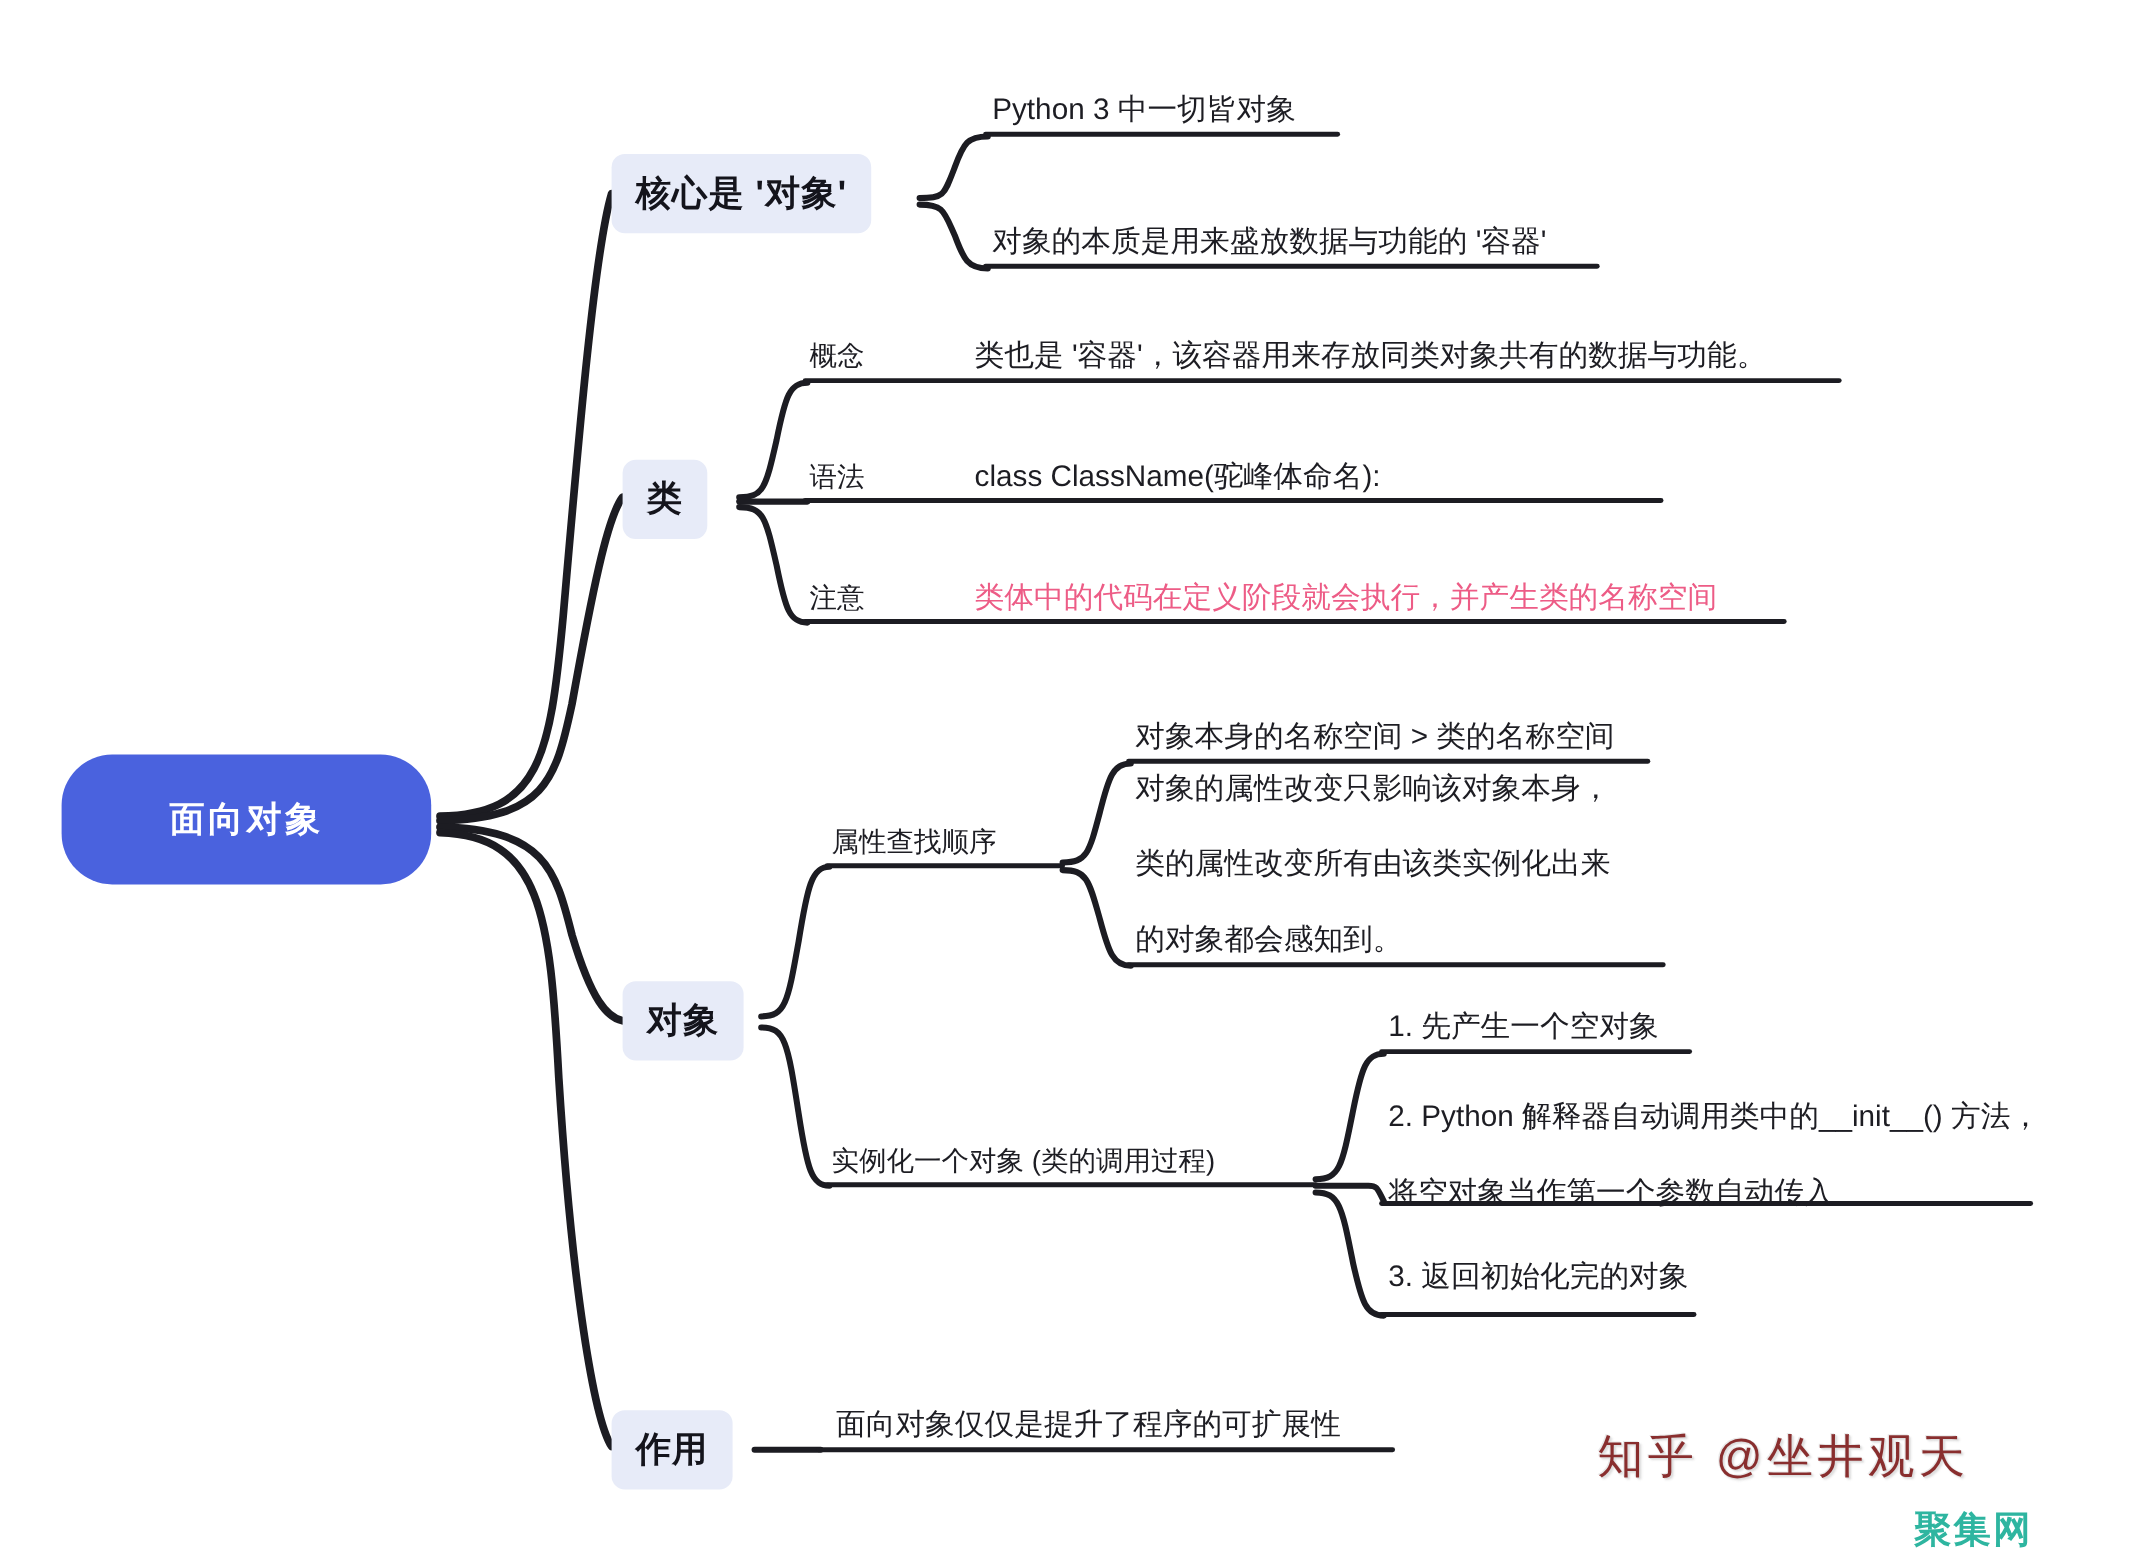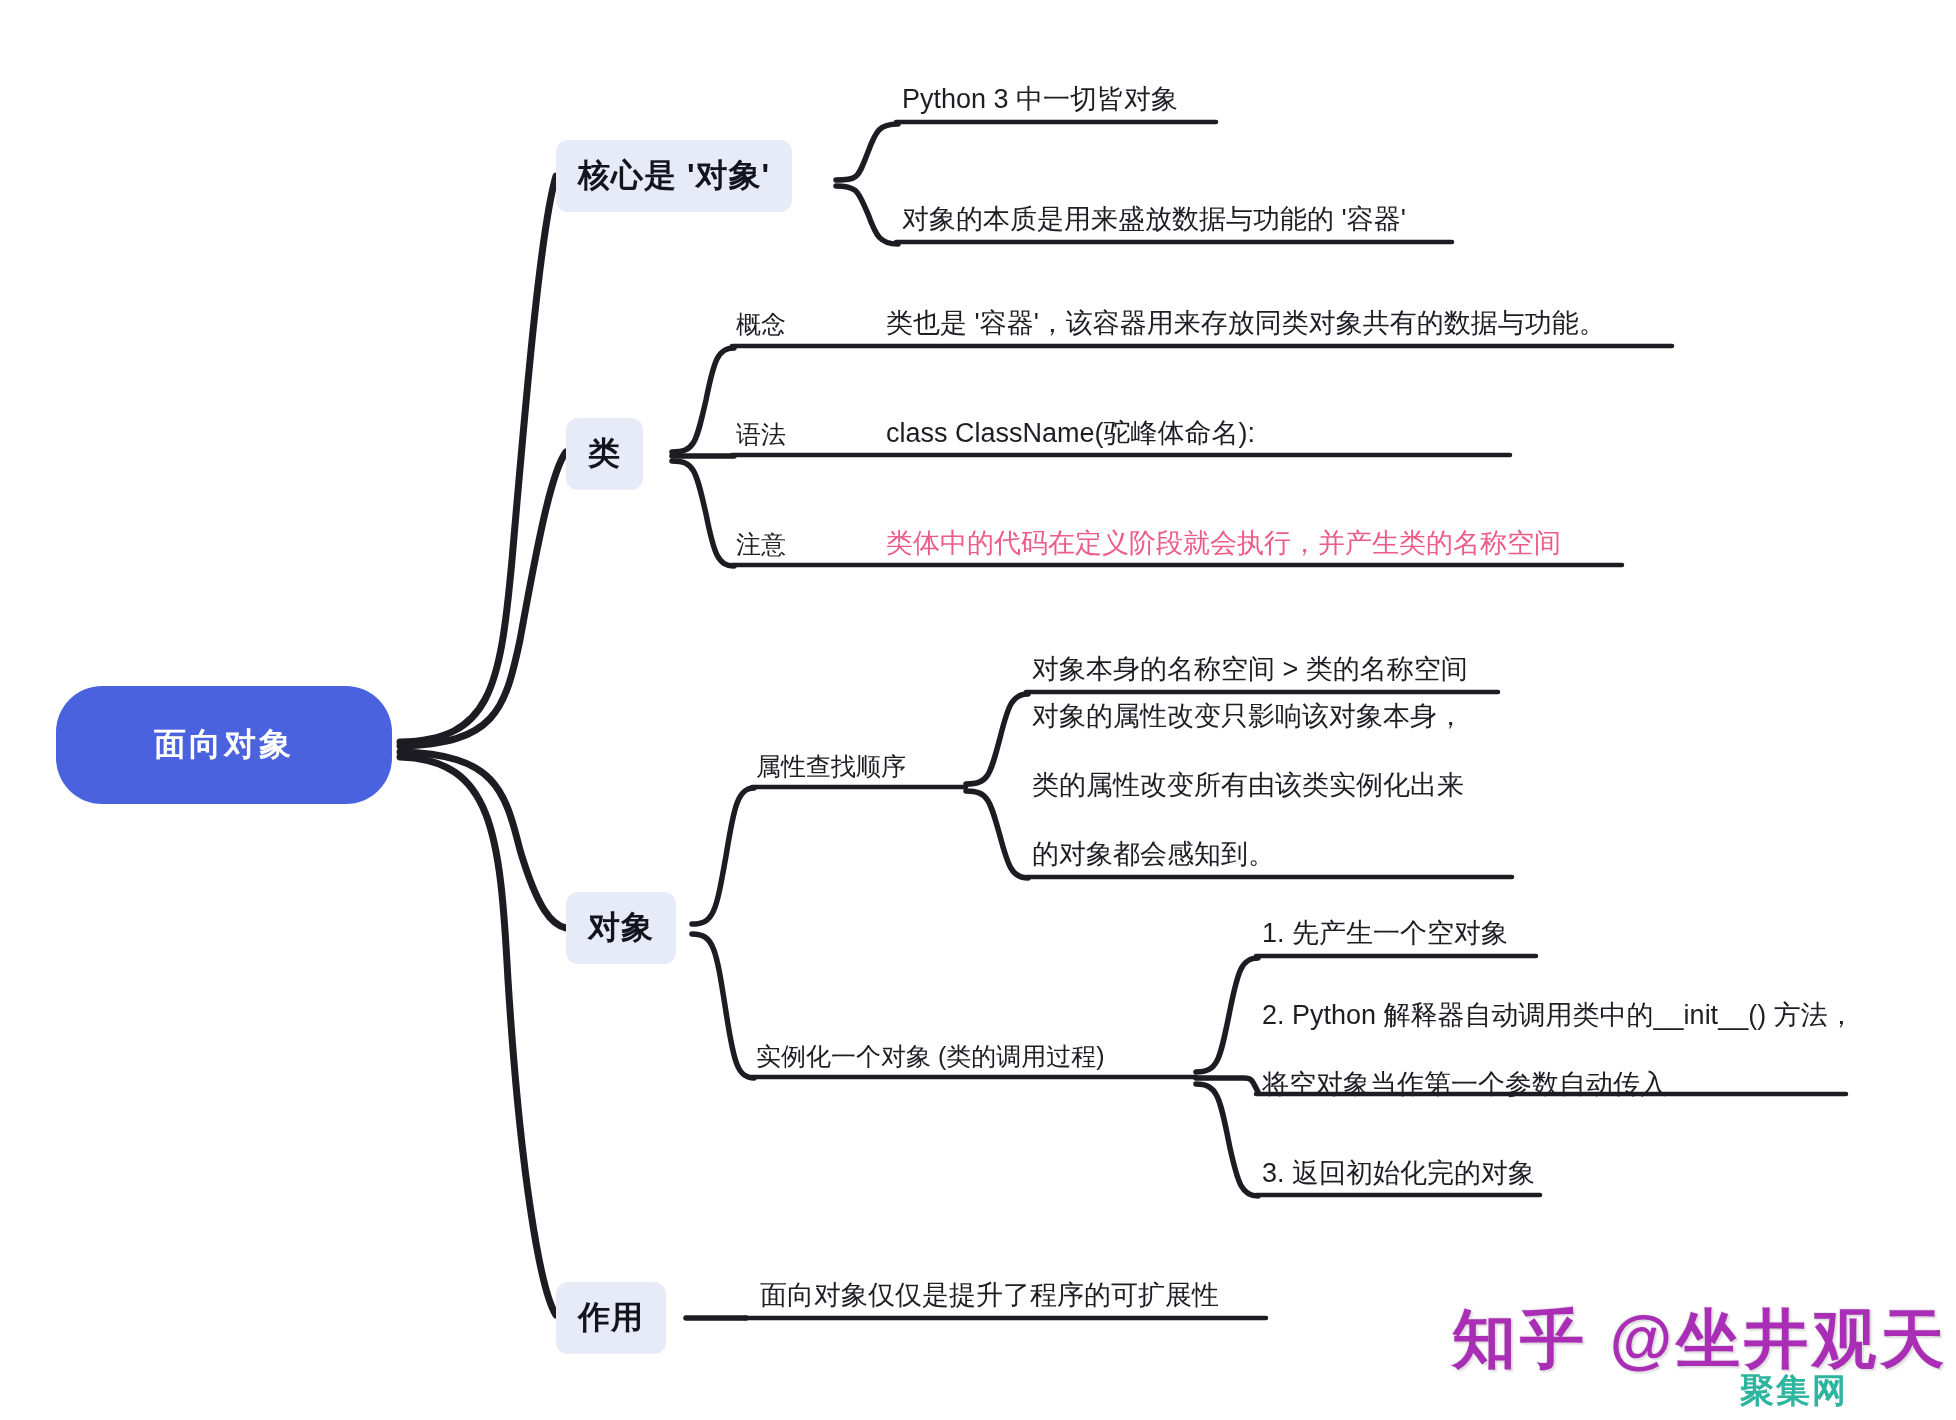"3. 返回初始化完的对象" div.node { align-items: none -> center }
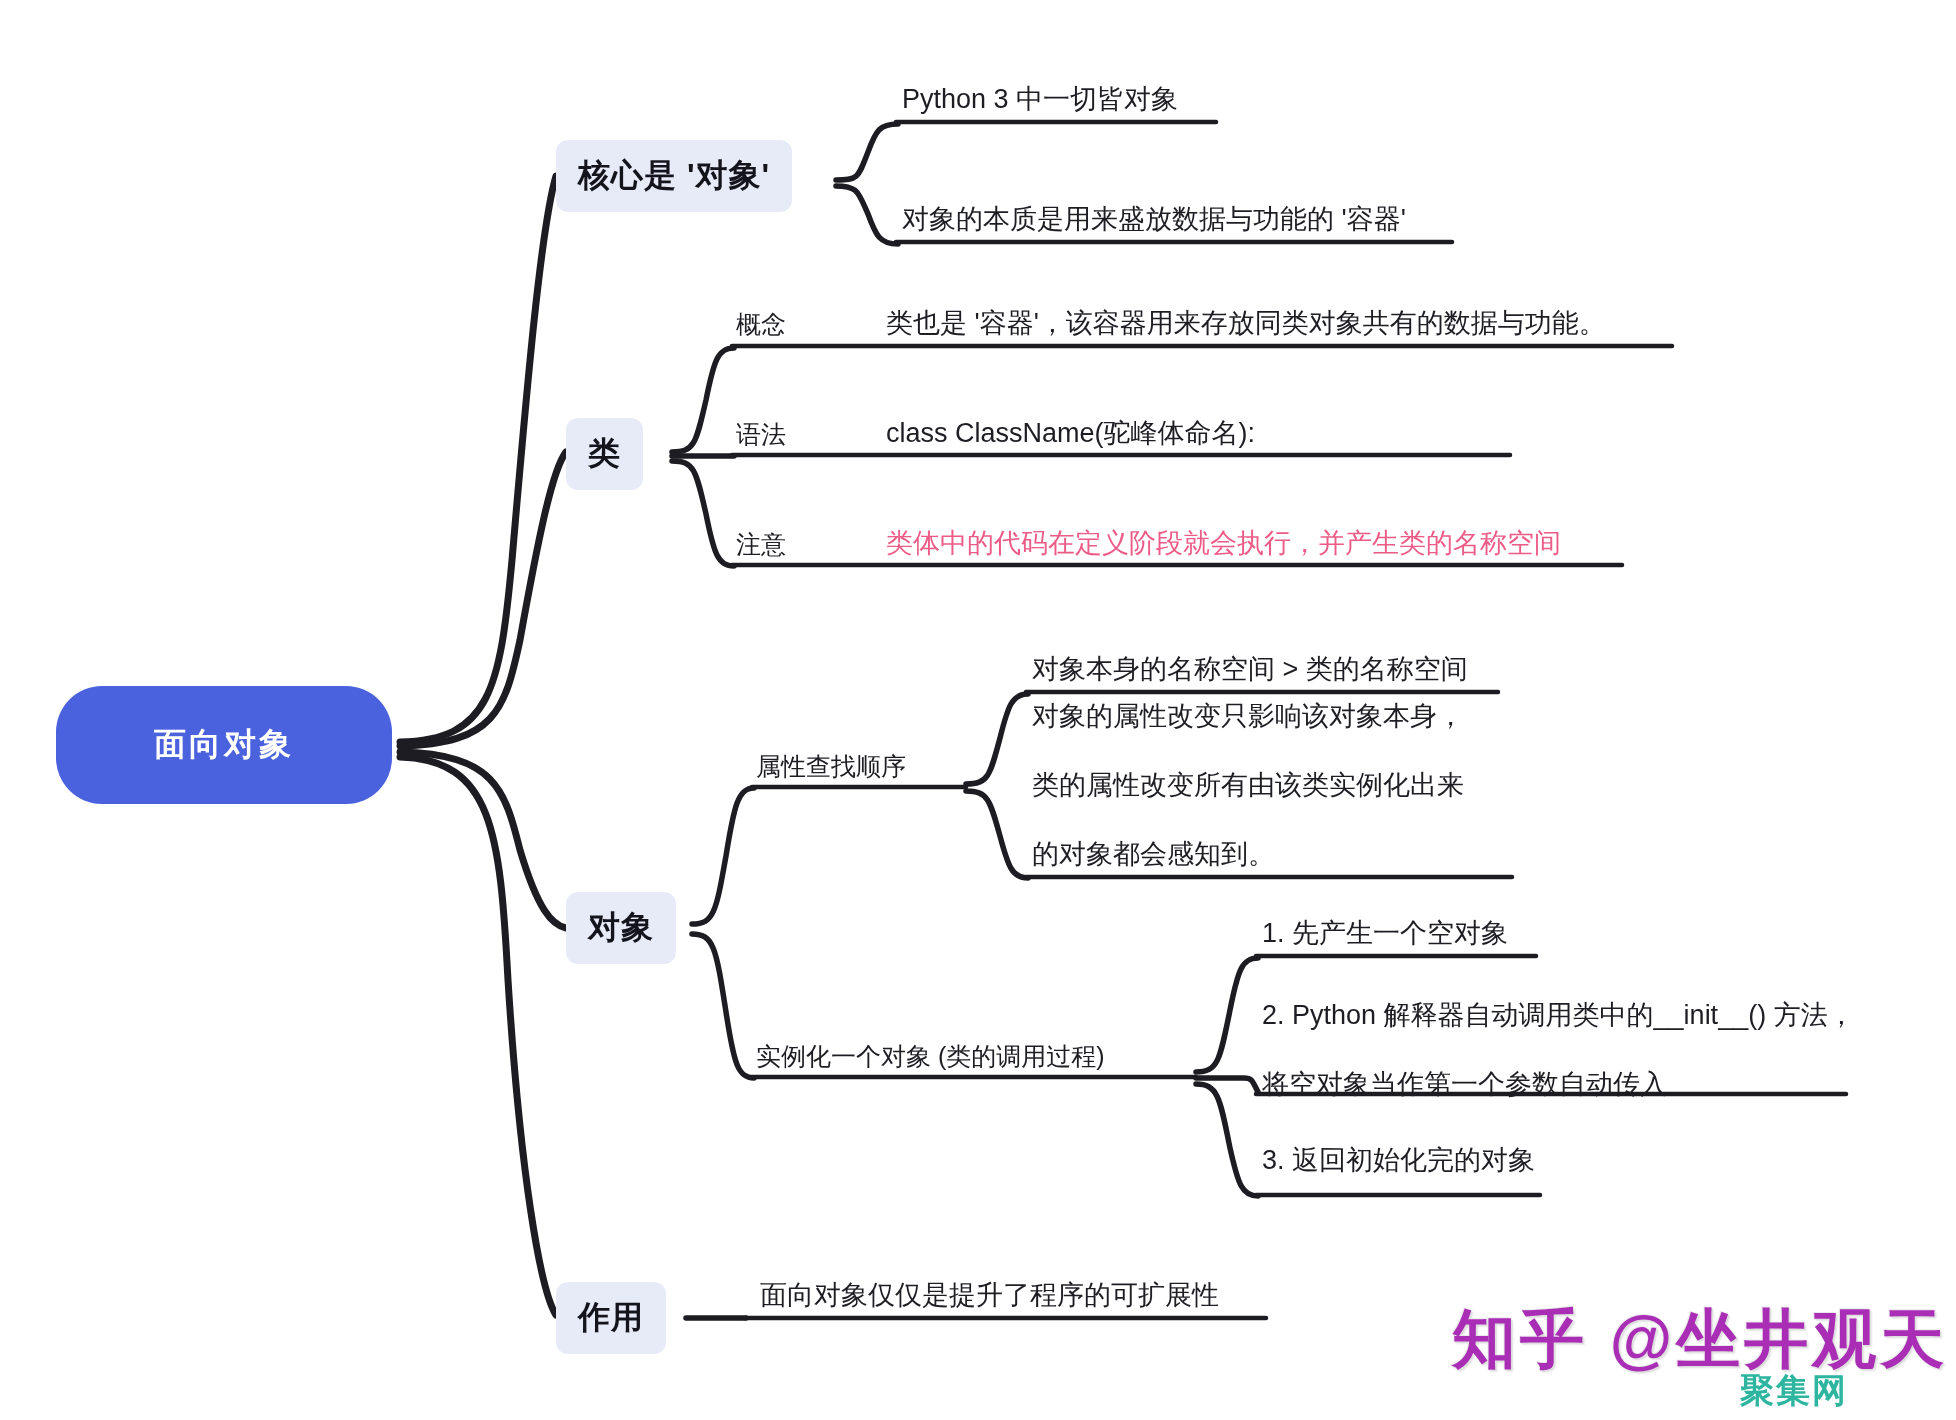"知乎 @坐井观天" .wm-zhihu { color: #a21caf -> #7f1d1d; font-size: 64px -> 42px; font-weight: bold -> normal }
